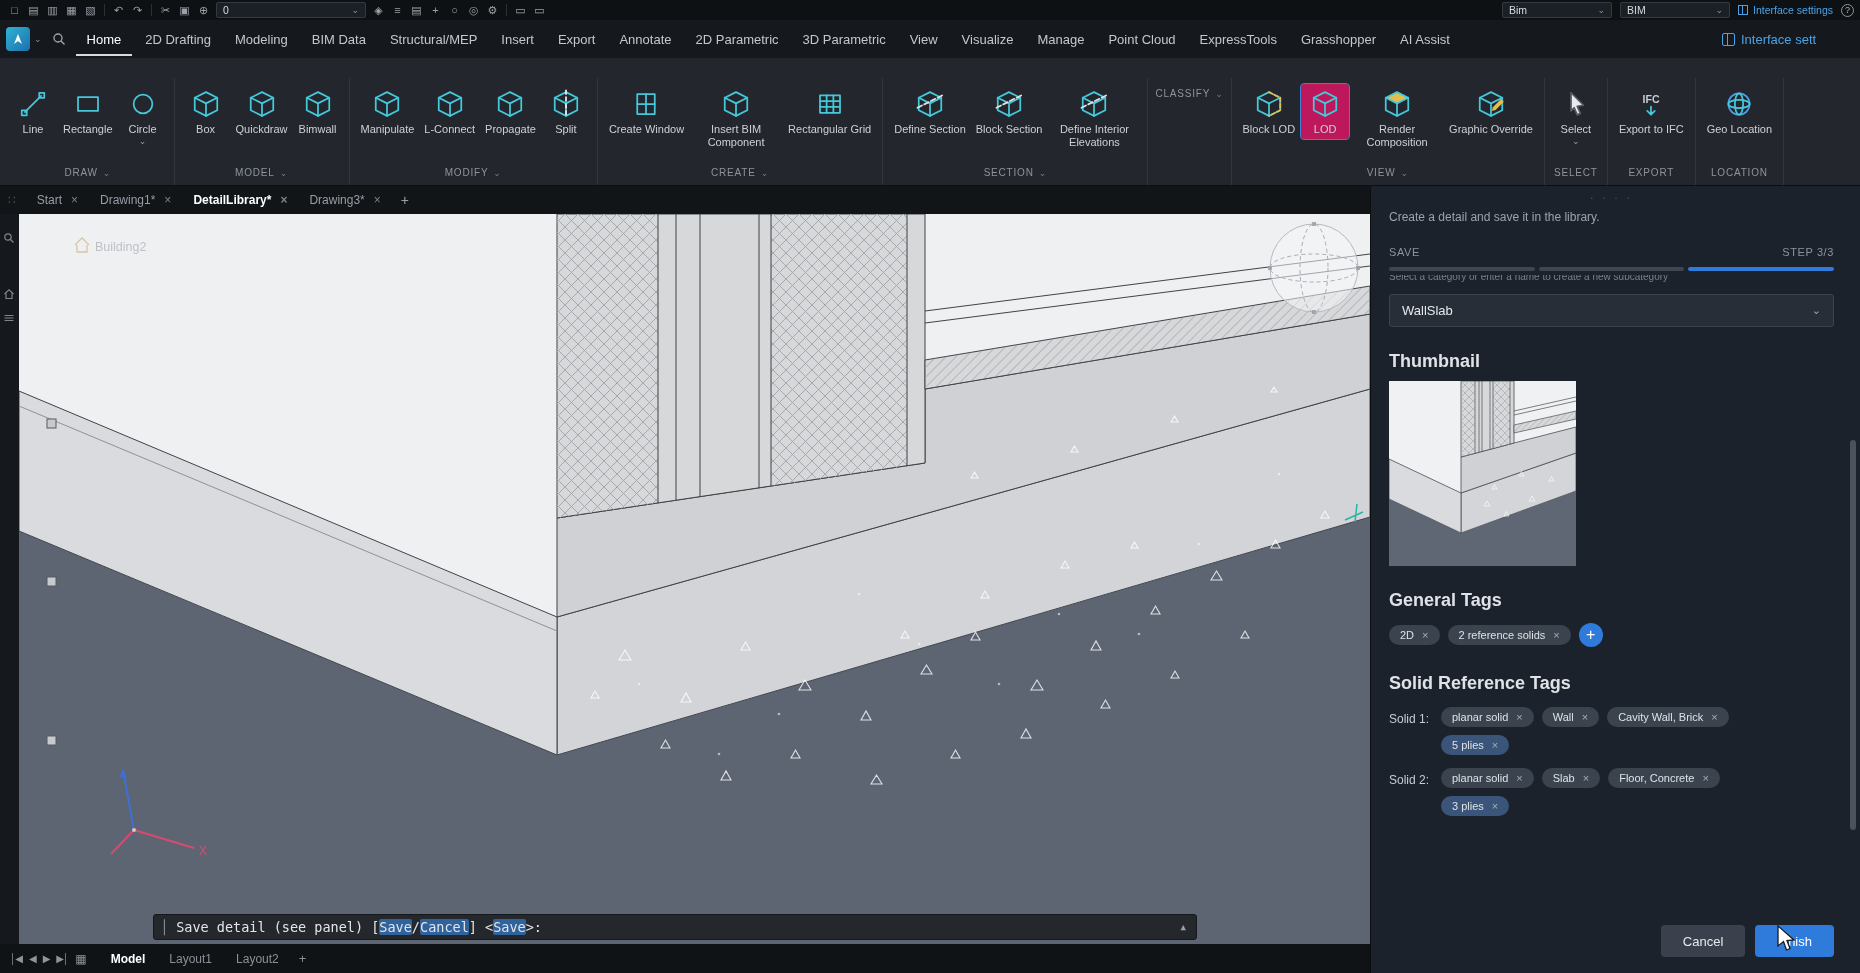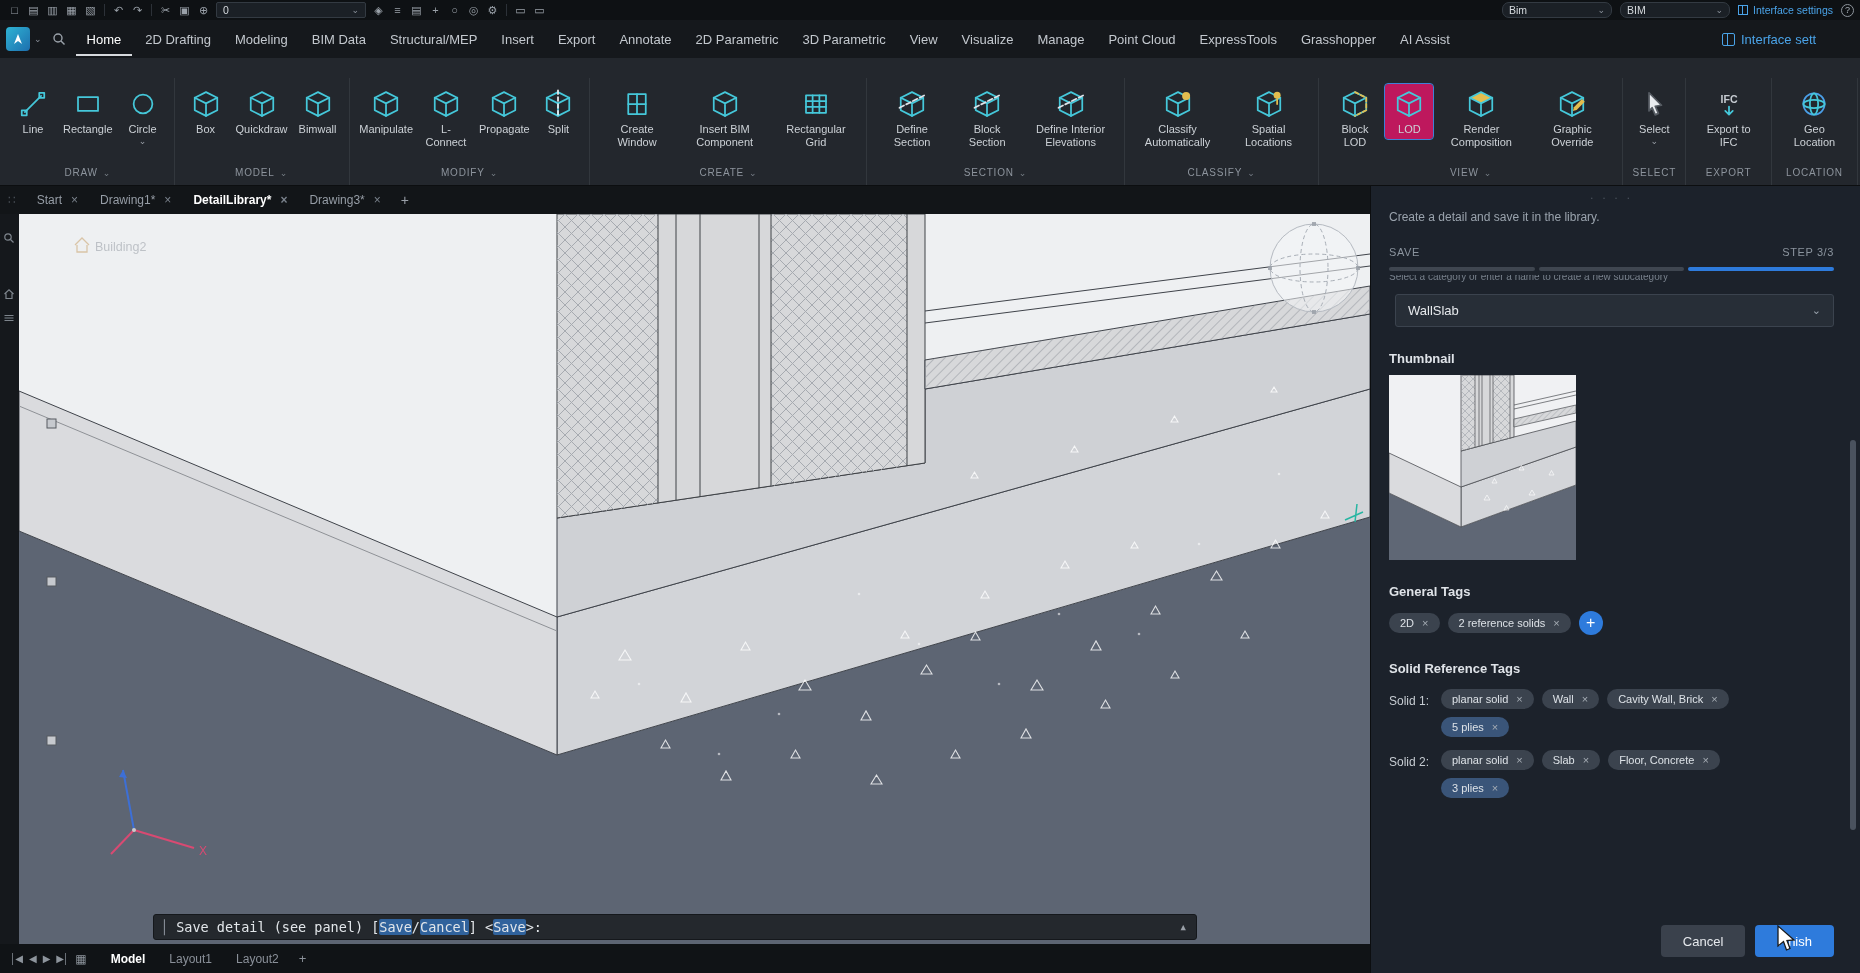"Bim" .qselect.small { border-radius: 7px -> none }
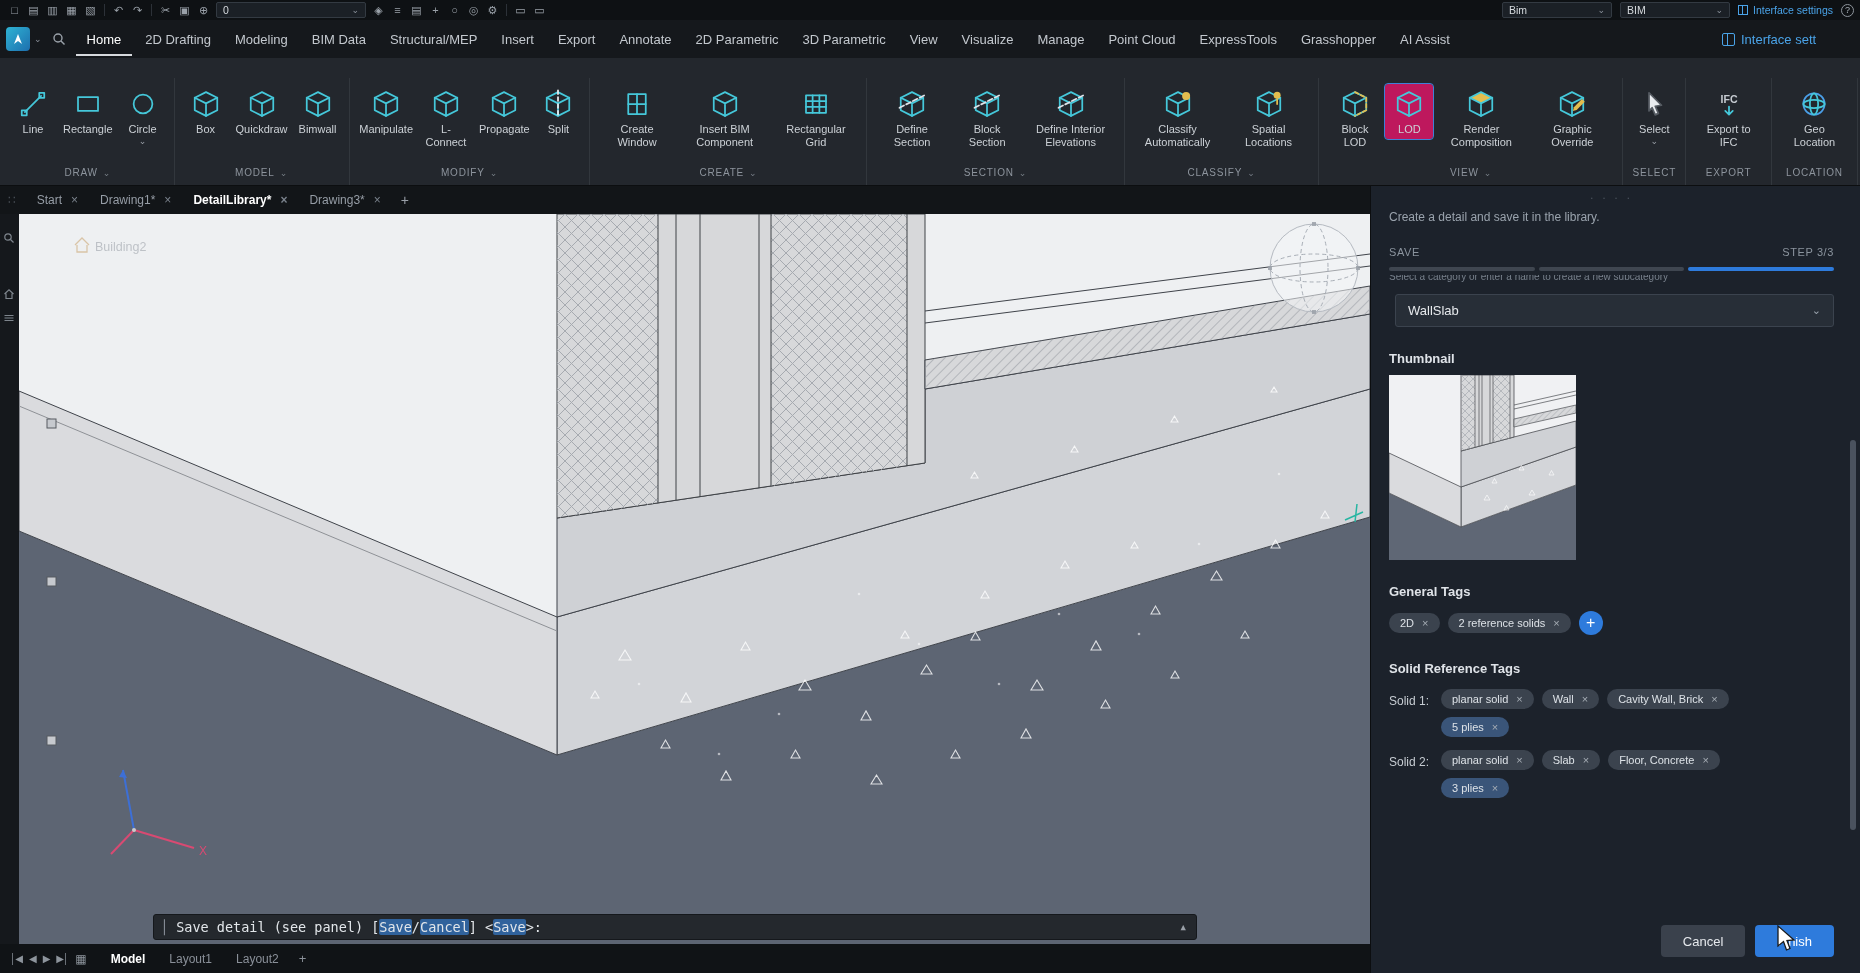"Classify Automatically" div.rtools { html: <div> <div> <div> <svg> <path></path> <path></path> <circle></circle> </svg> </div> <div>Classify Automatically</div> </div> <div> <div> <svg> <path></path> <path></path> <circle></circle> <path></path> </svg> </div> <div>Spatial Locations</div> </div> </div> -> none }
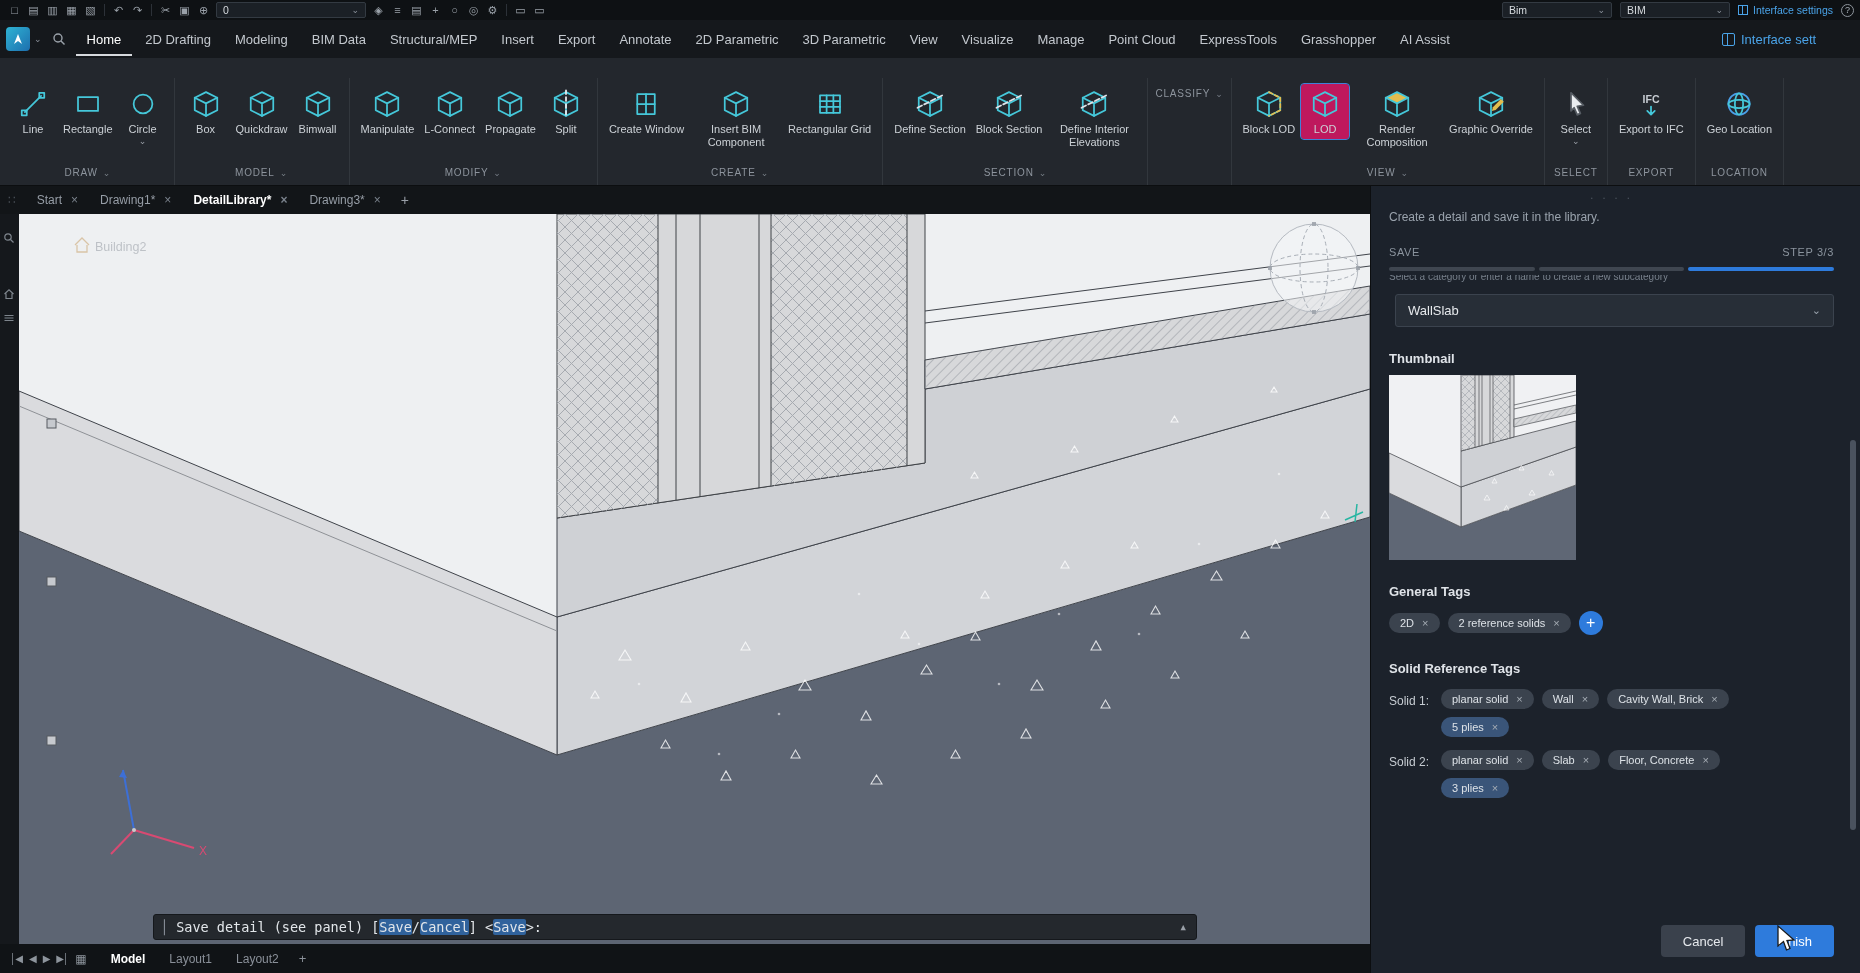"WallSlab" #cat-select { margin-left: 6px -> none }
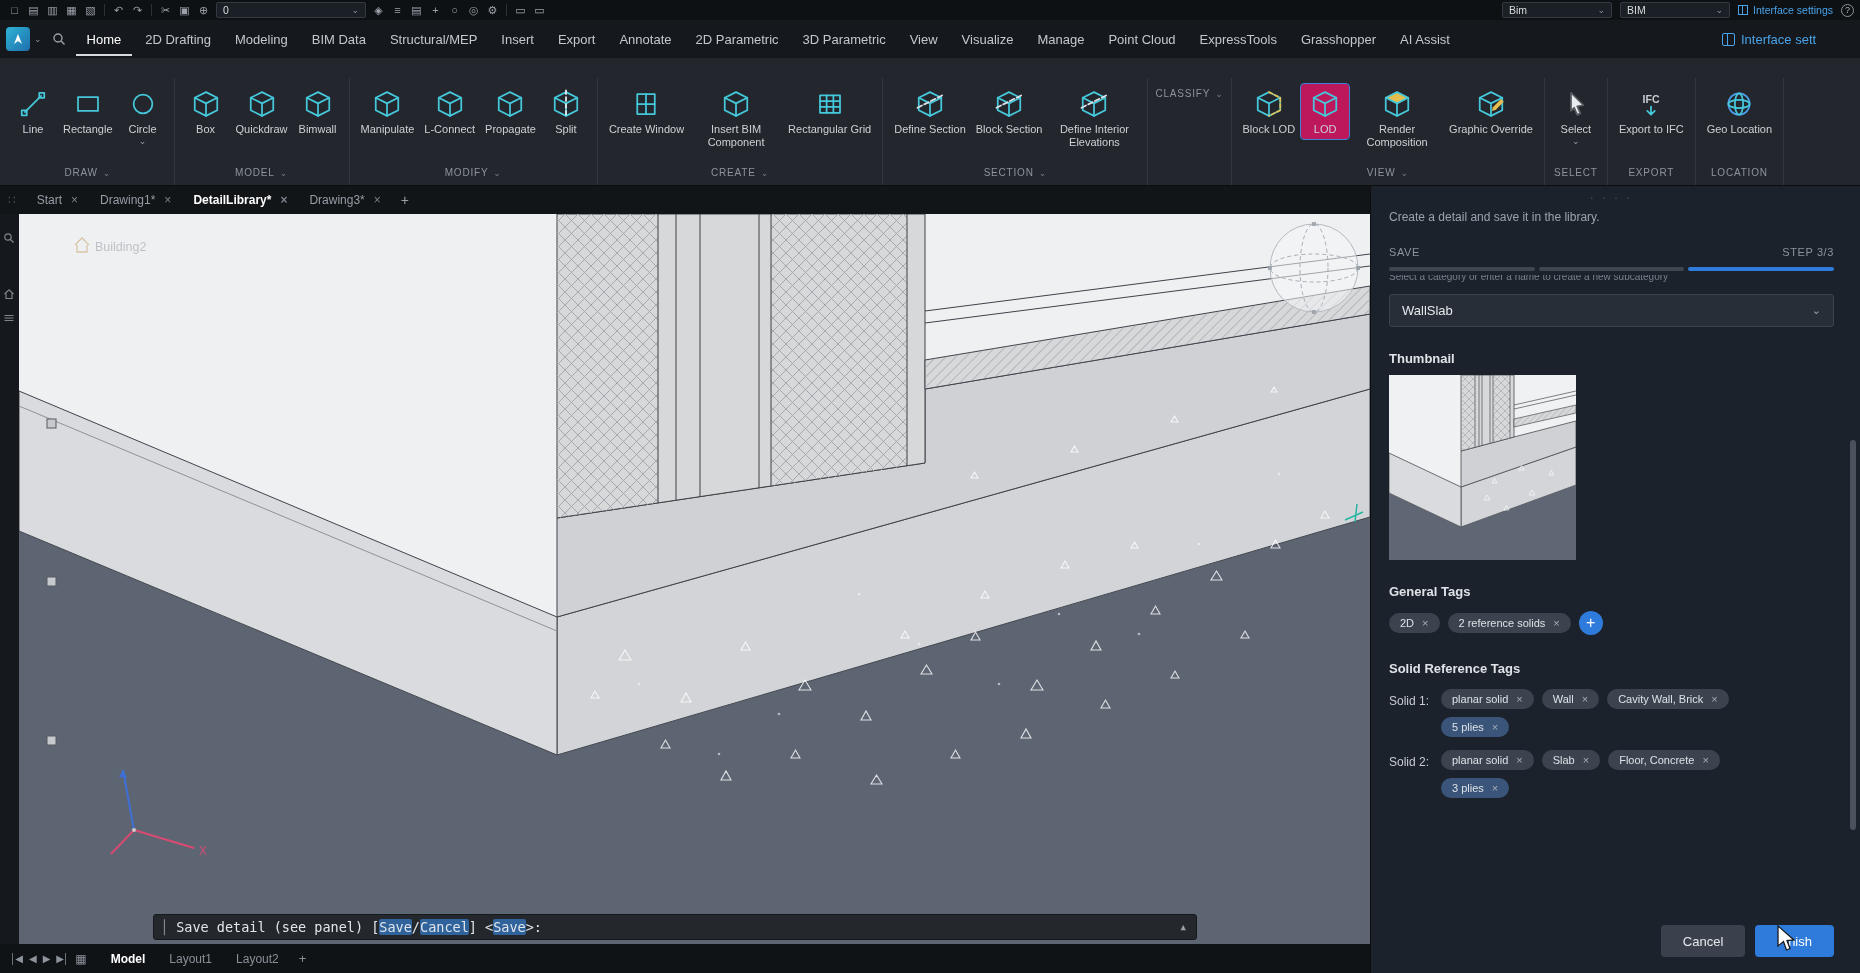"Thumbnail" .ph-label { font-size: 13px -> 18px }
